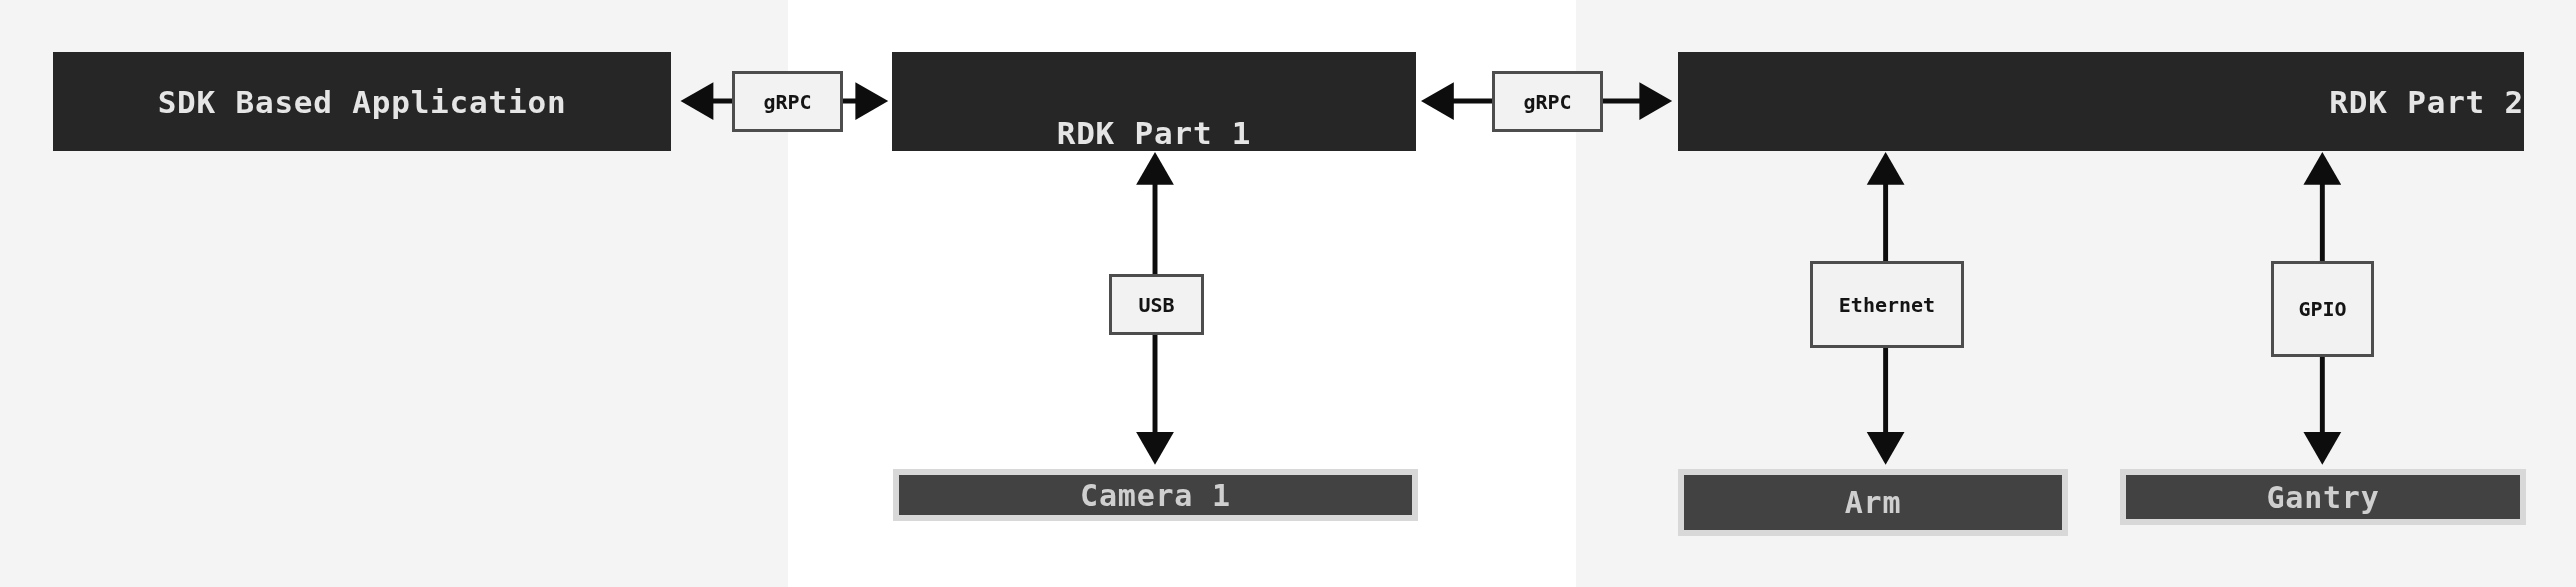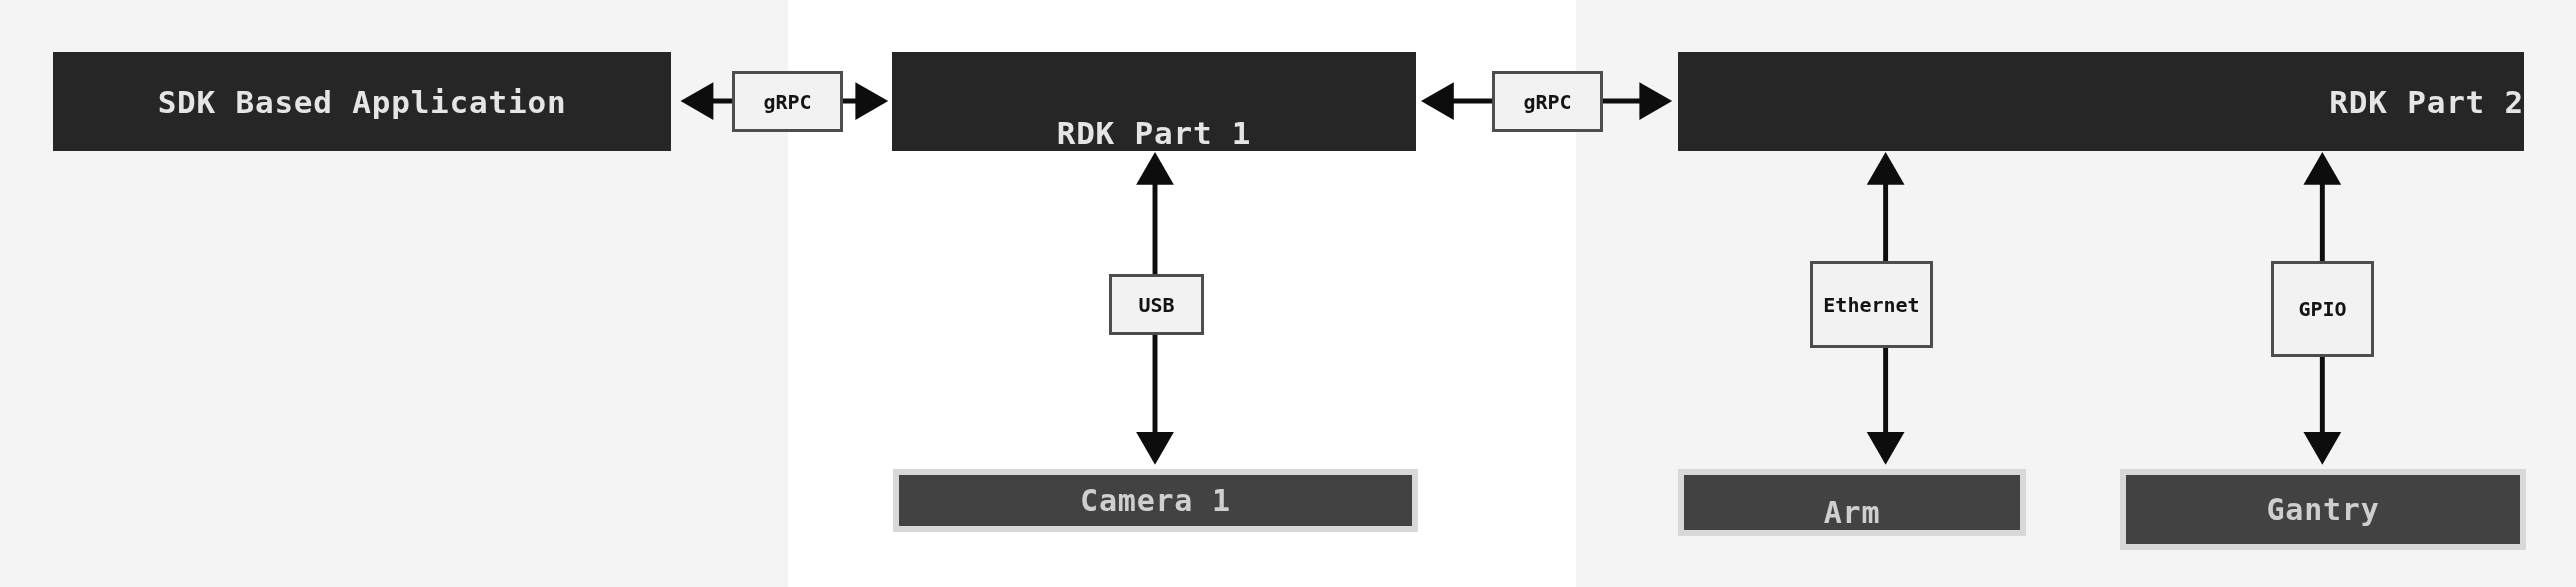"Ethernet" #label-ethernet { width: 123px -> 154px }
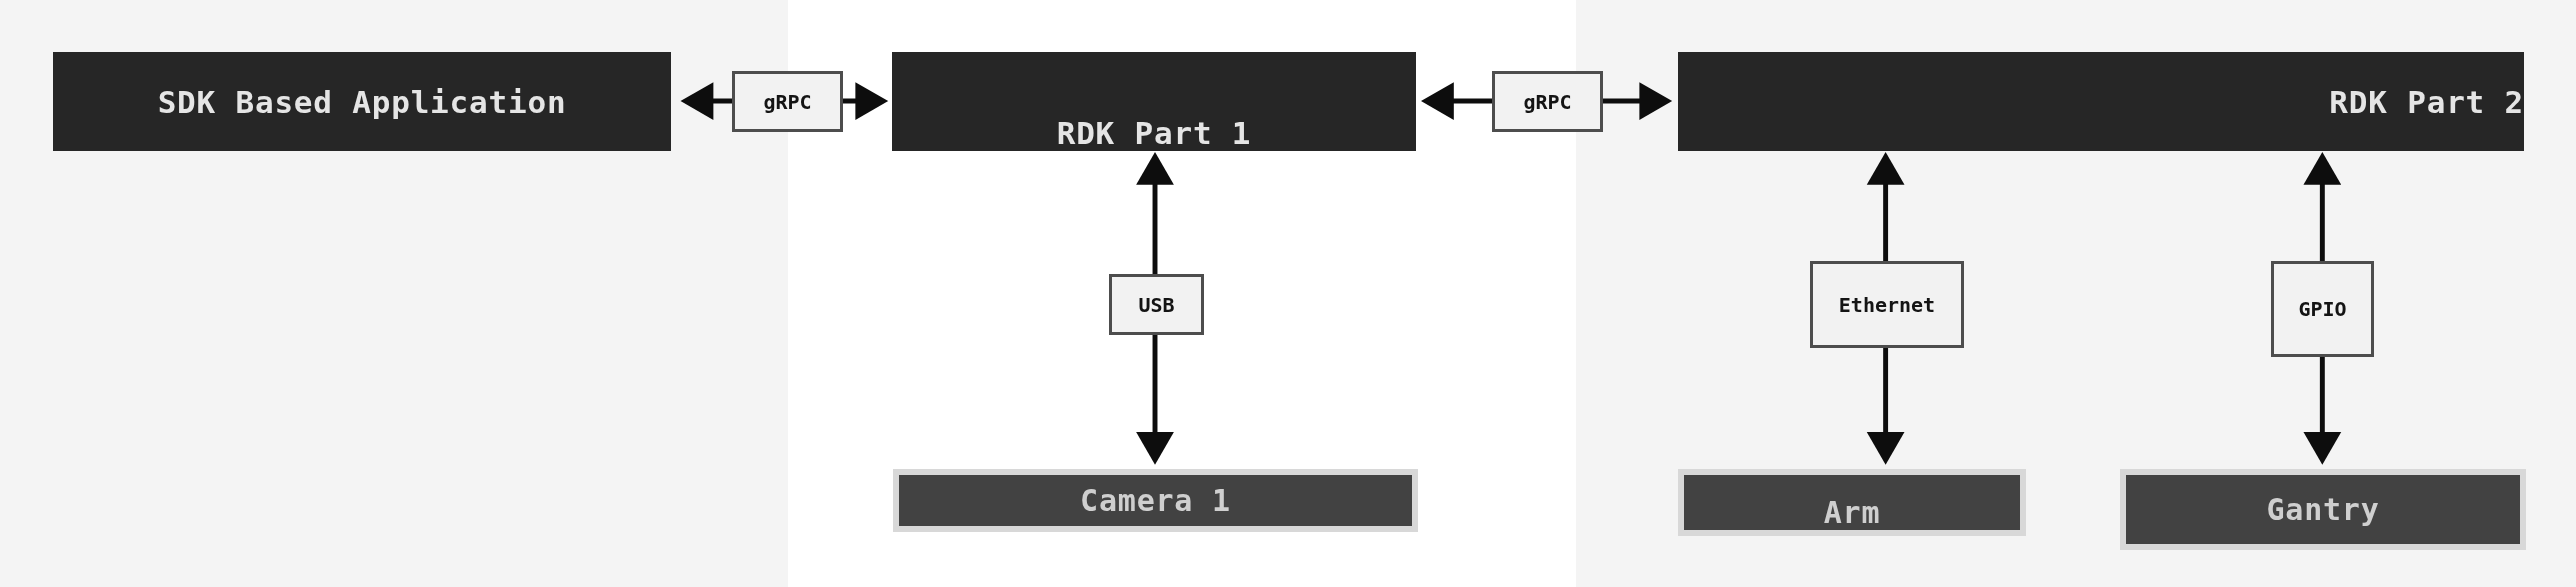"Camera 1" #node-camera1 { height: 63px -> 52px }
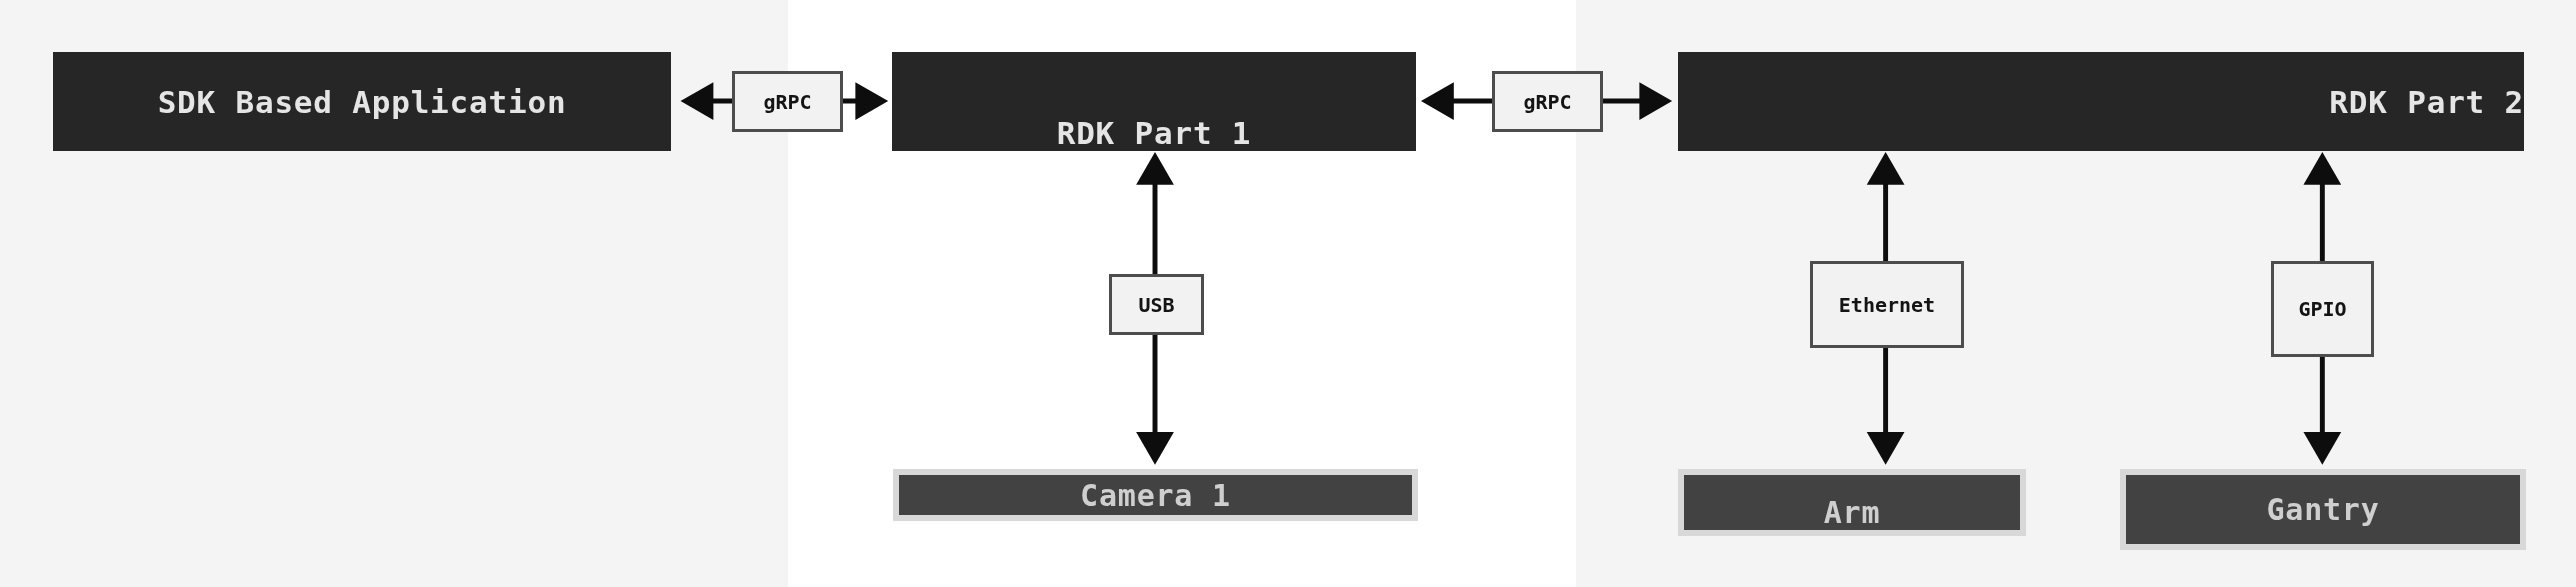"Arm" #node-arm { align-items: flex-end -> none; width: 348px -> 390px }
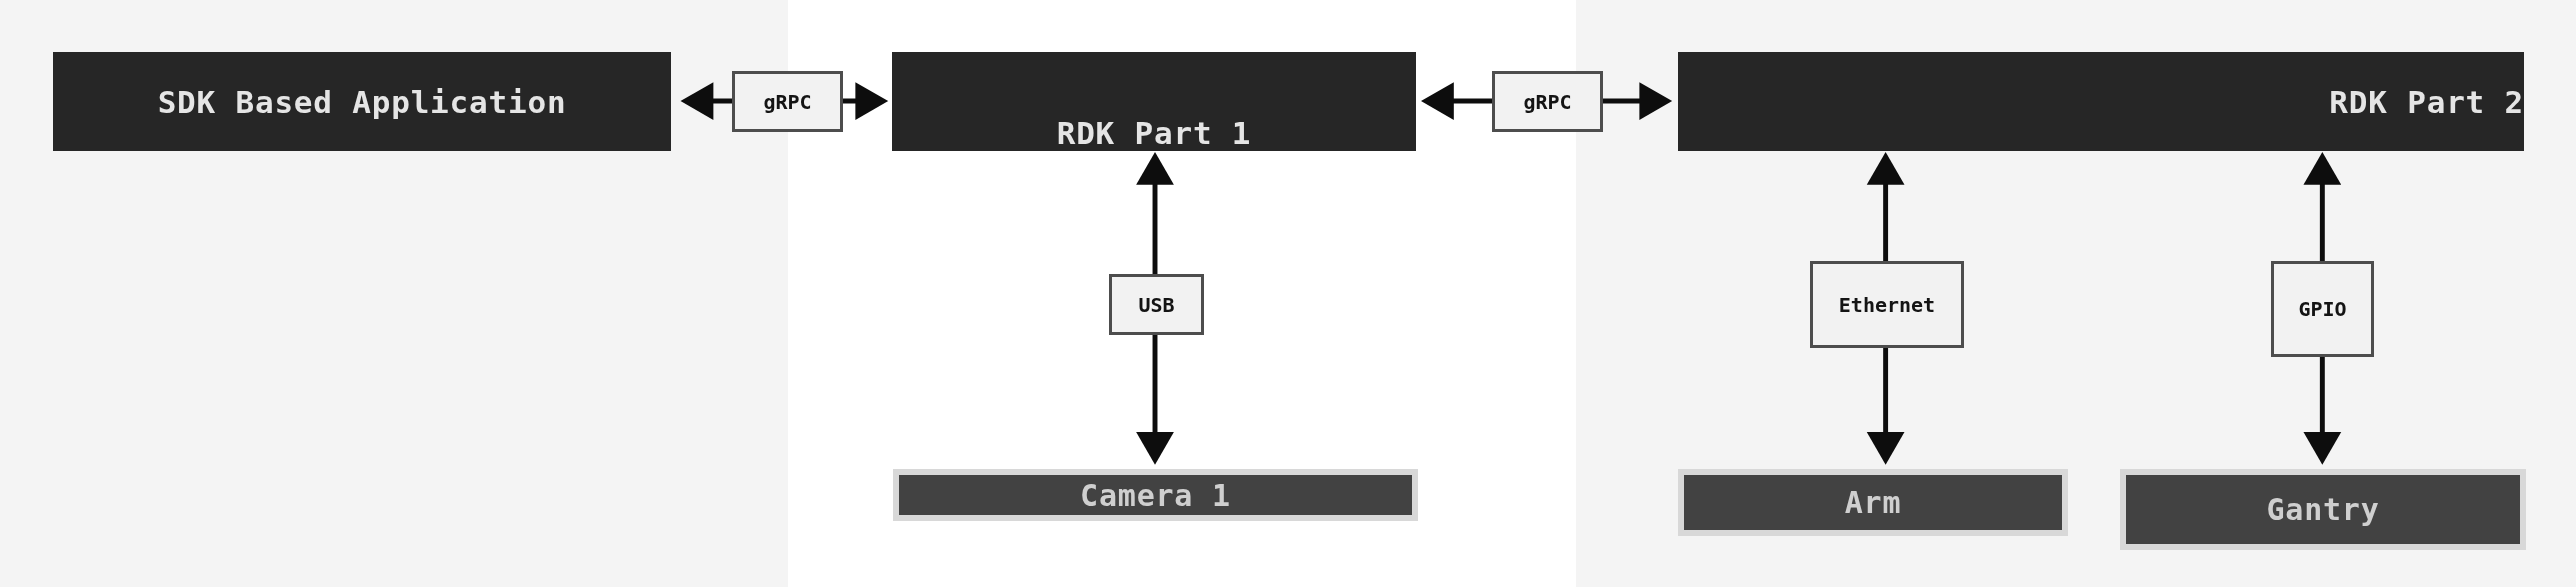"Gantry" #node-gantry { height: 81px -> 56px }
